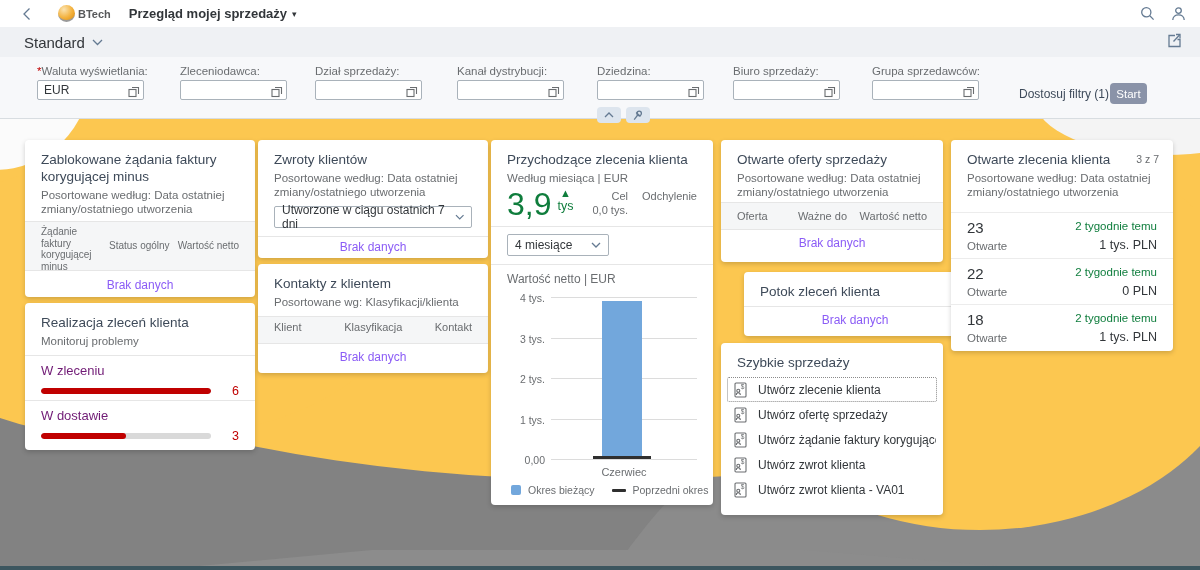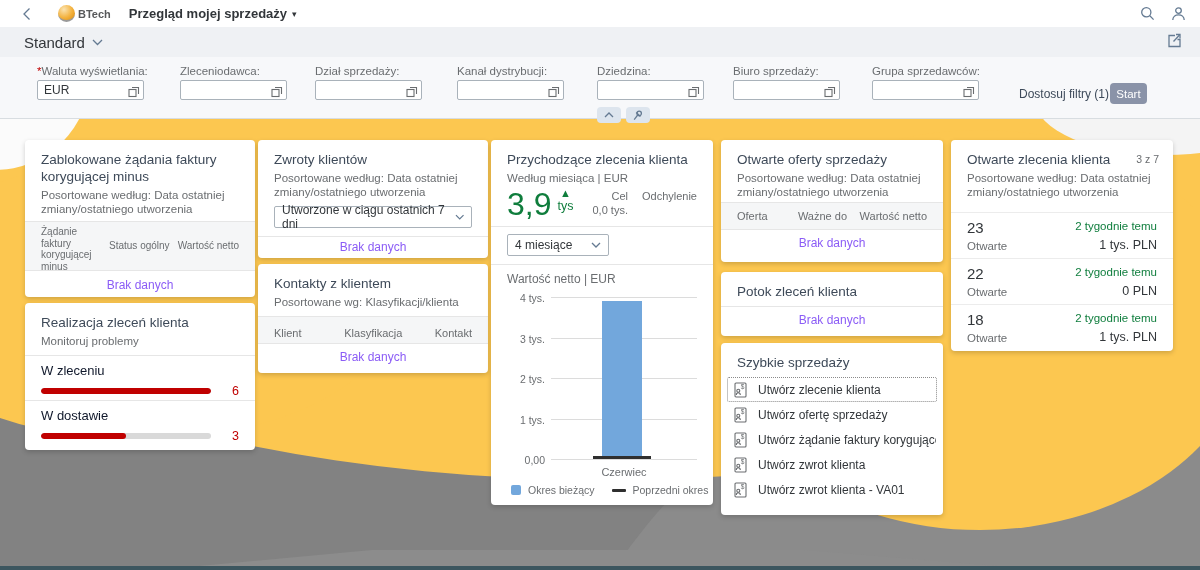"Potok zleceń klienta" #card-g { left: 721px -> 744px }
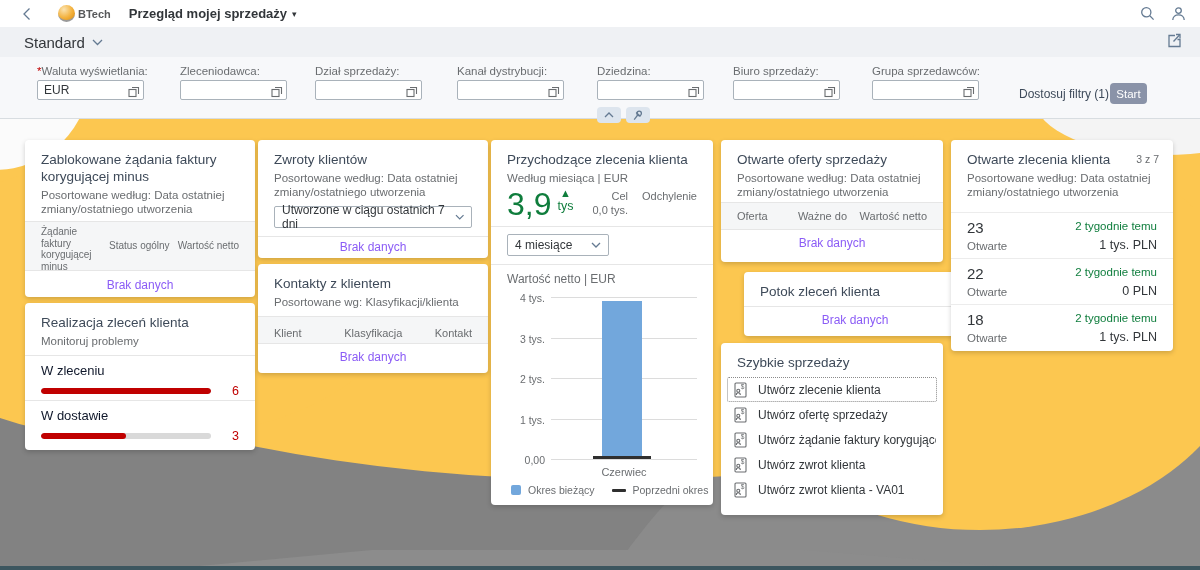"Klient" #card-d .thead { align-items: flex-end -> flex-start }
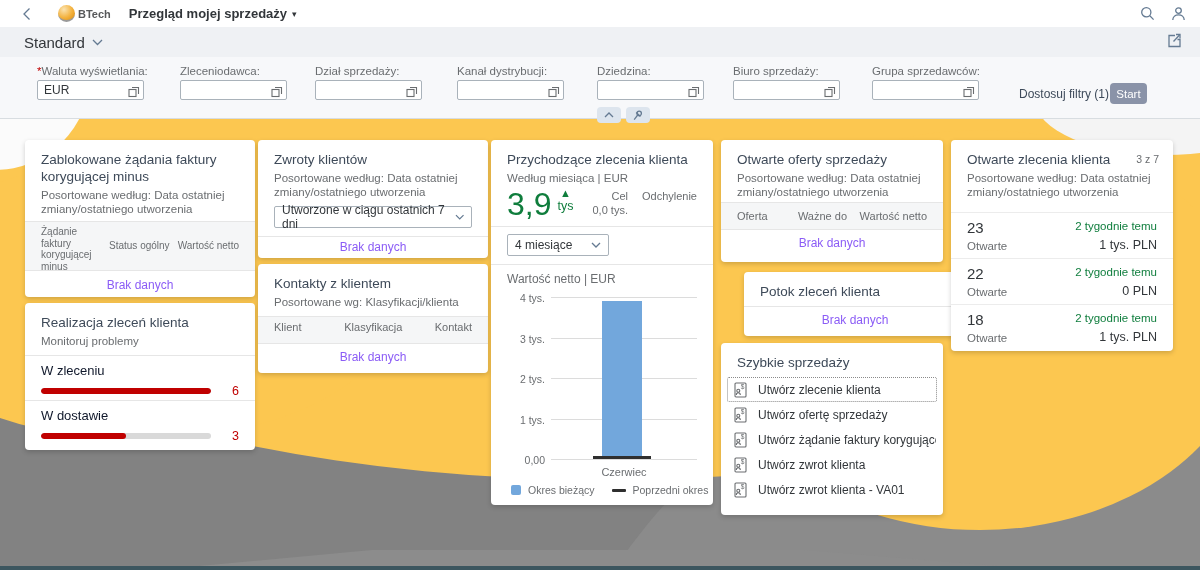"W zleceniu" .kpi-row .row-label { color: #0f172a -> #701a75 }
